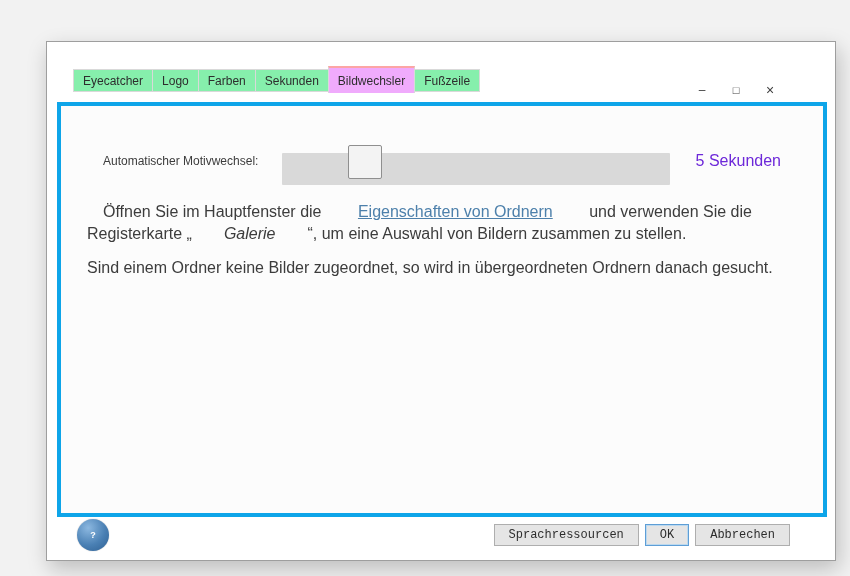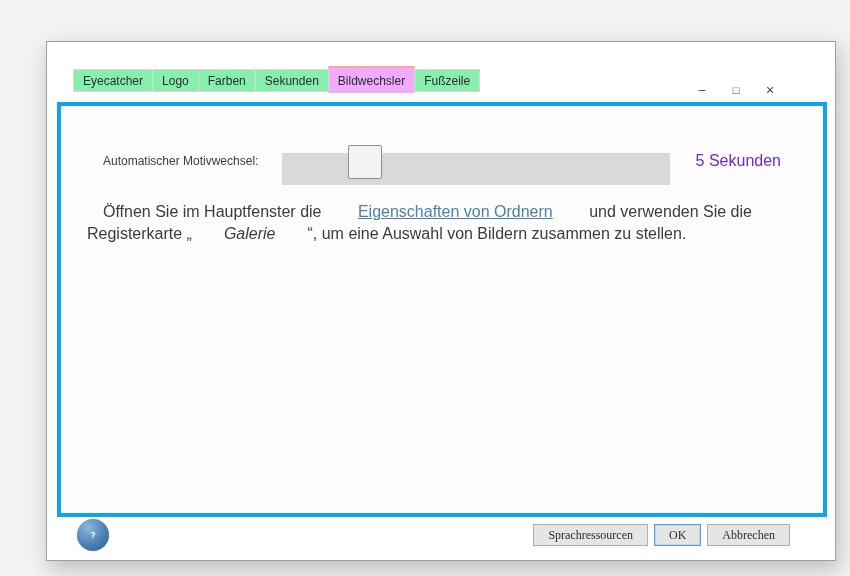"Sind einem Ordner keine Bilder" div.body-text { html: none -> <div>Sind einem Ordner keine Bilder zugeordnet, so wird in übergeordneten Ordnern danach gesucht.</div> }
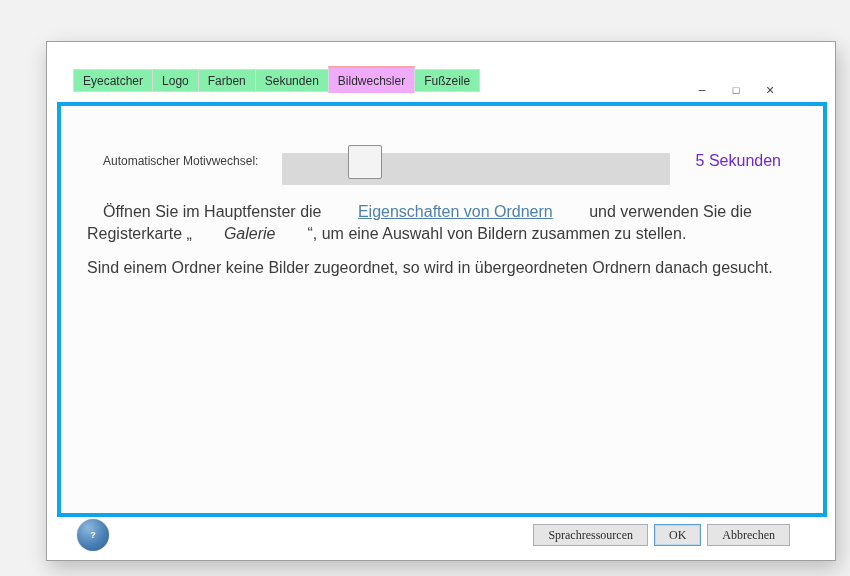"Sprachressourcen" .btn { font-family: Liberation Serif, serif -> Liberation Mono, monospace }
